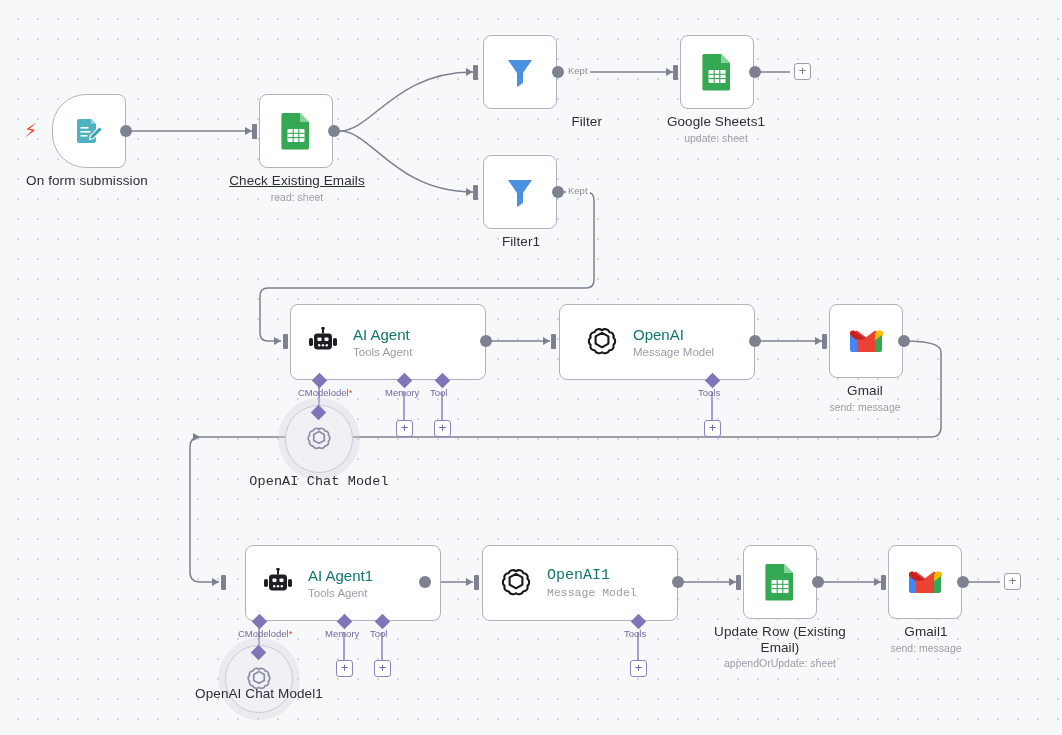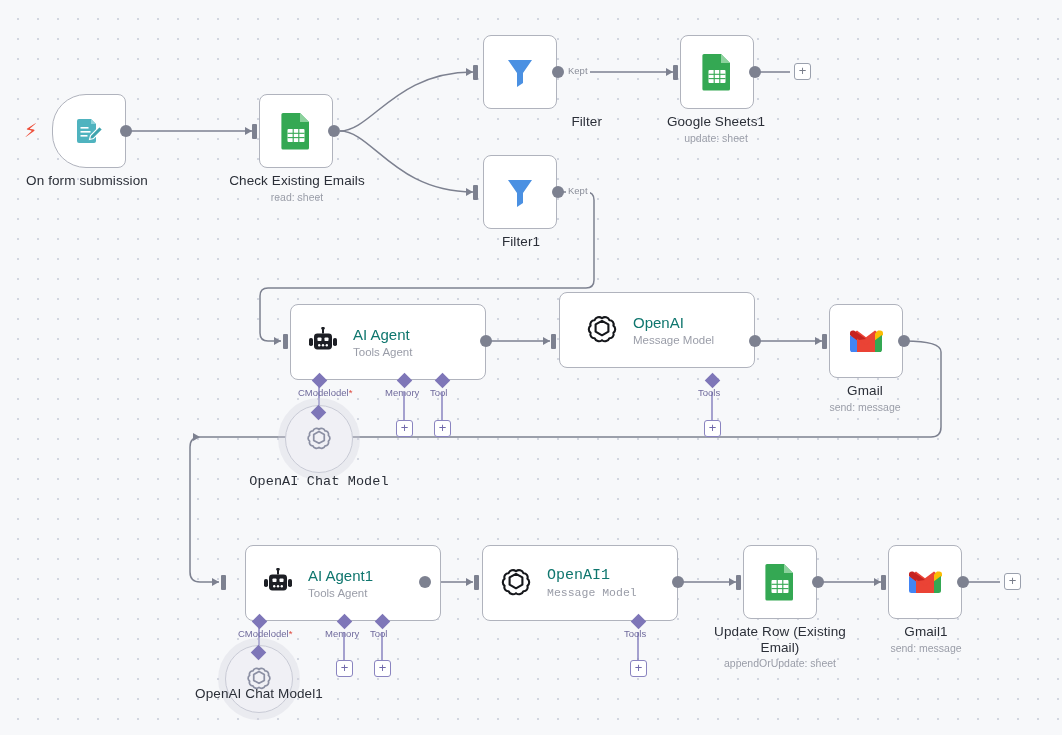"Check Existing Emails" div.nlabel { text-decoration: none -> underline }
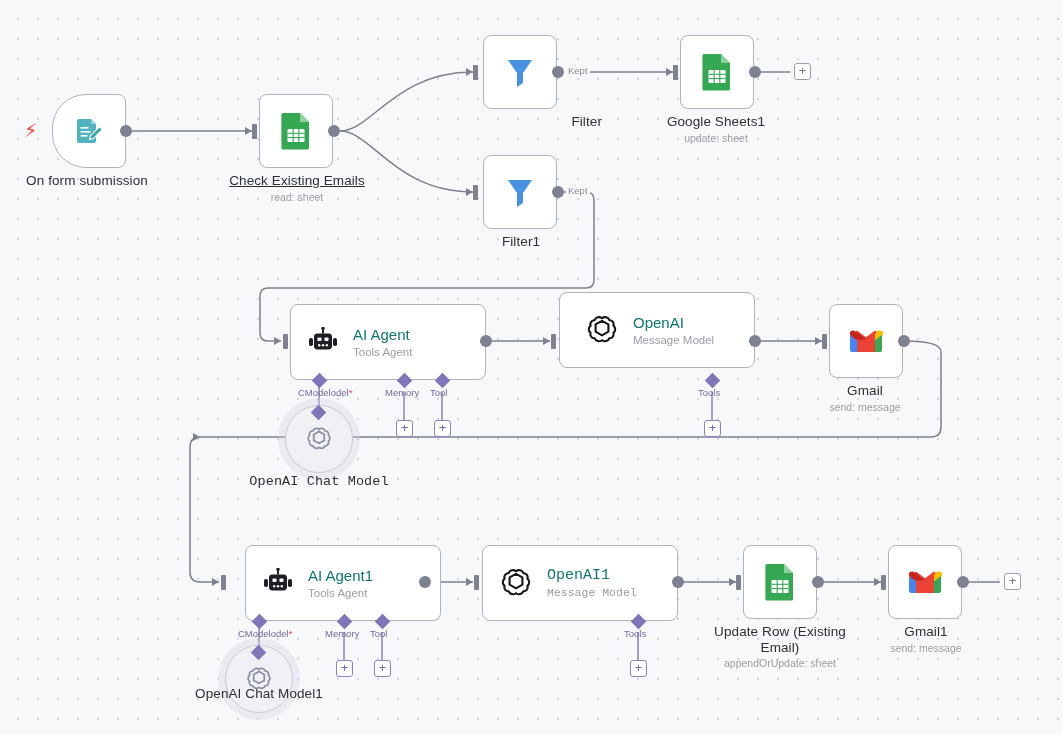"OpenAI" div.node { top: 292px -> 304px }
